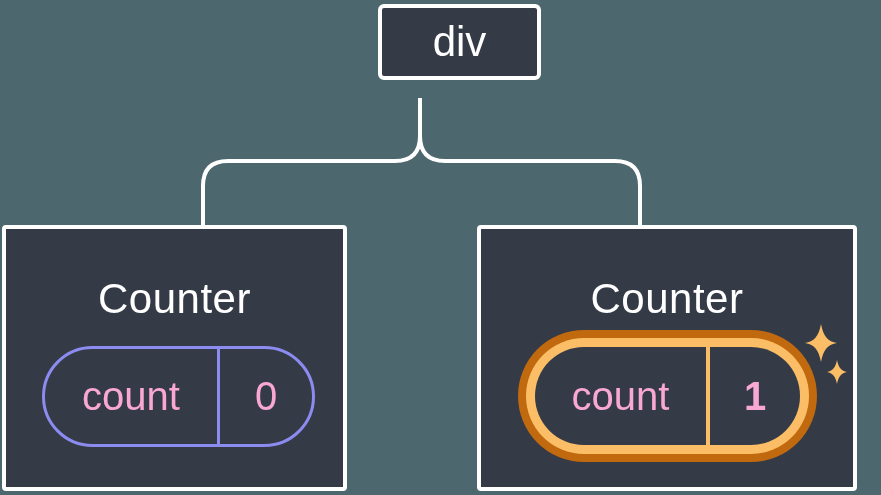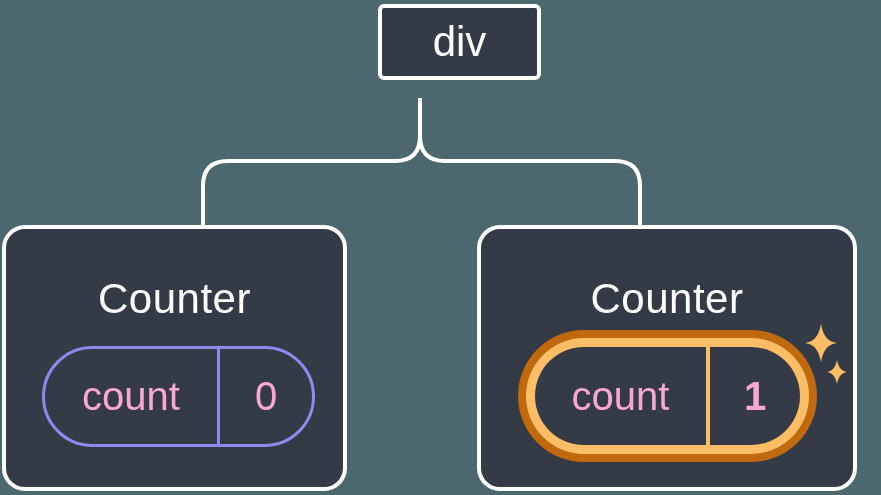"Counter" .card { border-radius: 23px -> 4px }
